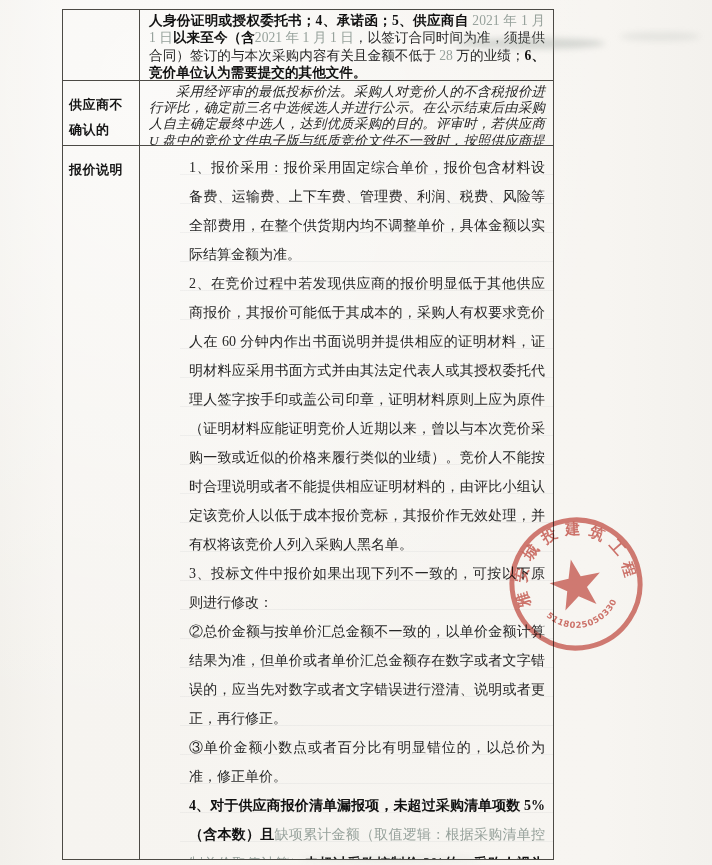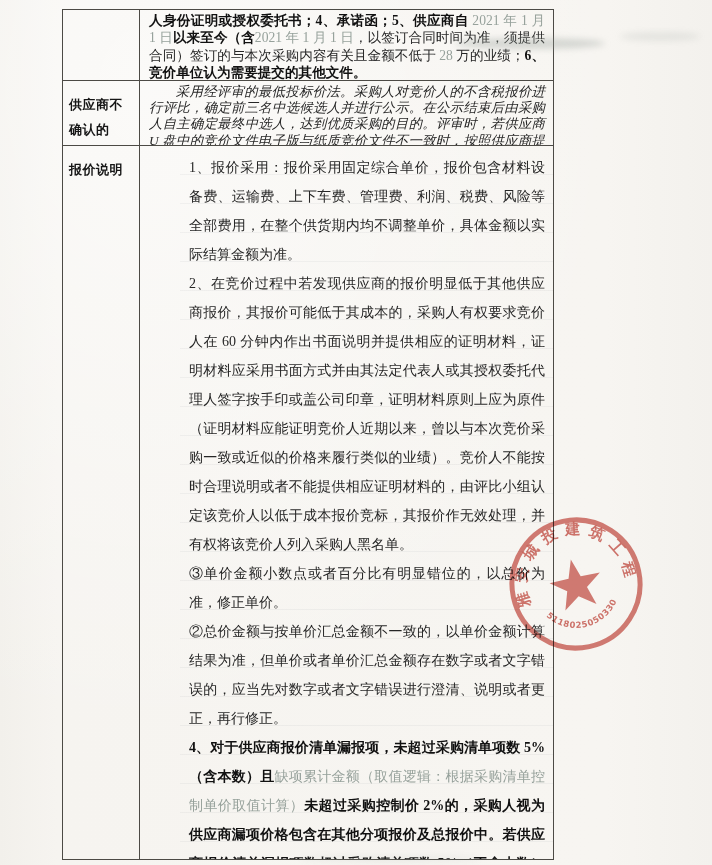"3、投标文件中报价如果出现下列不一致的，可按以下原则进行修改：" p { html: none -> <p><span>3、投标文件中报价如果出现下列不一致的，可按以下原则进行修改：</span></p> }
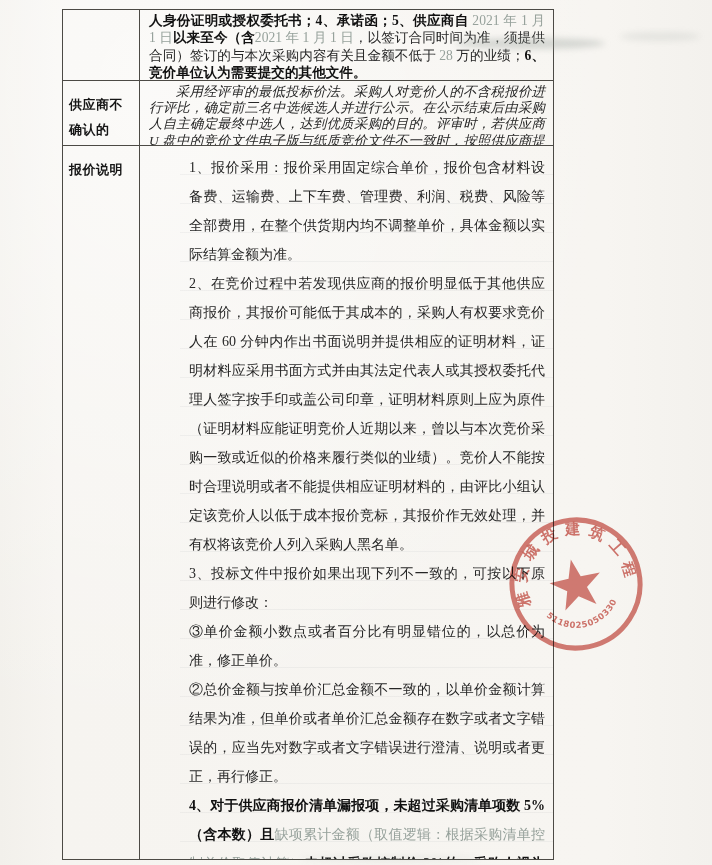"③单价金额小数点或者百分比有明显错位的，以总价为准，修正单价。" p { order: before "②总价金额与按单价汇总金额不一致的，以单价金额计算结果为准，但单价或者单价汇总金" -> after "②总价金额与按单价汇总金额不一致的，以单价金额计算结果为准，但单价或者单价汇总金" }
